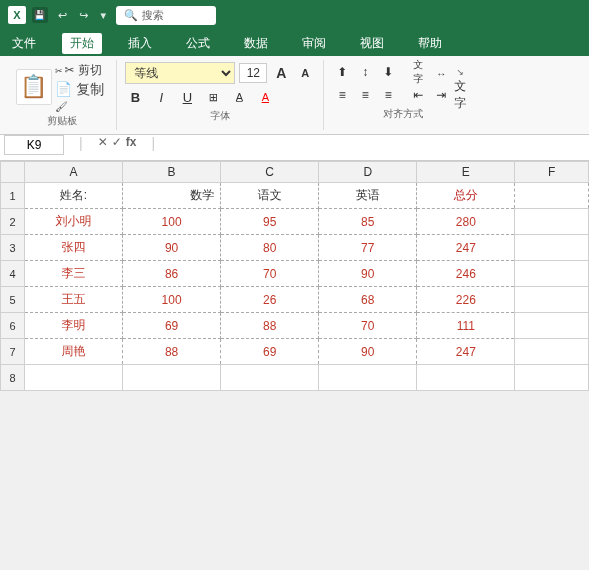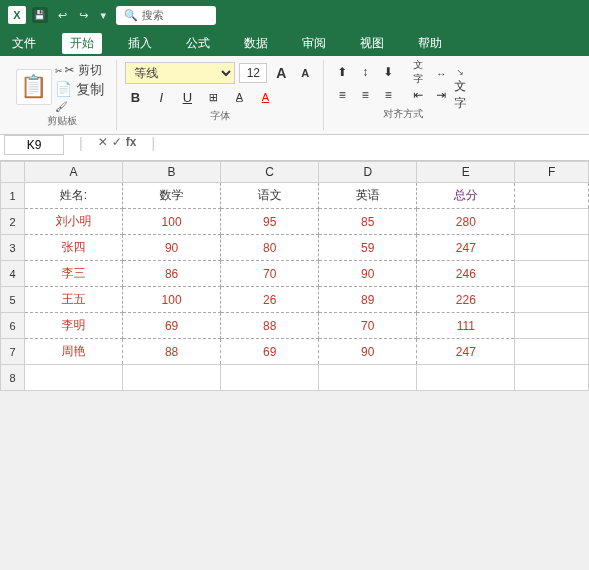"数学" td.cell { text-align: none -> right }
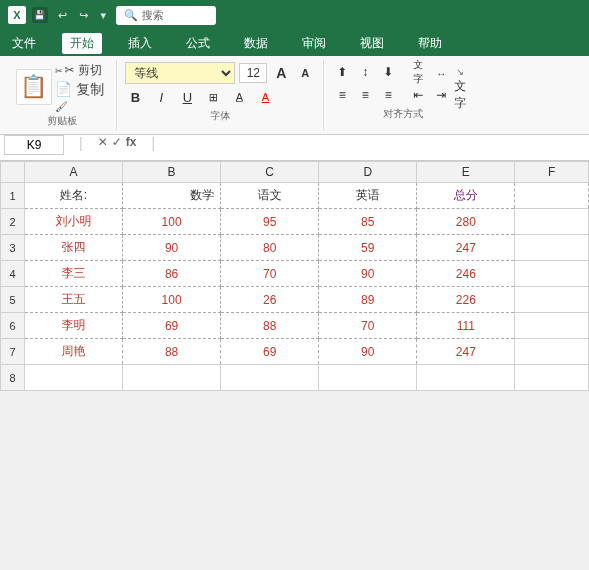"总分" td.cell { color: #701a75 -> #b91c1c }
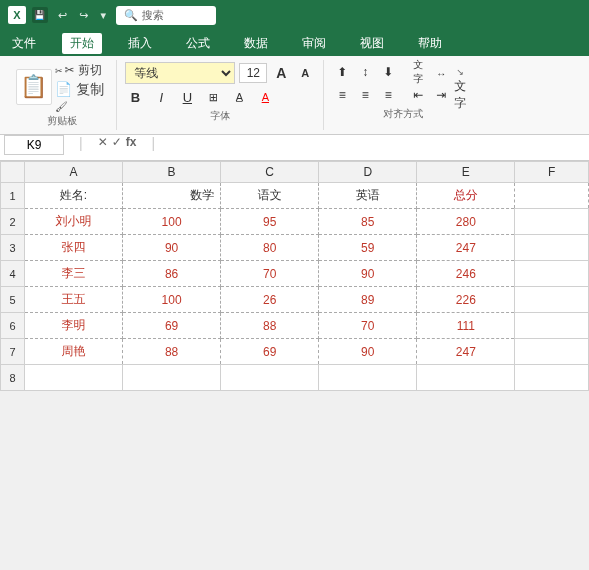"59" td.cell { text: 59 -> 77 }
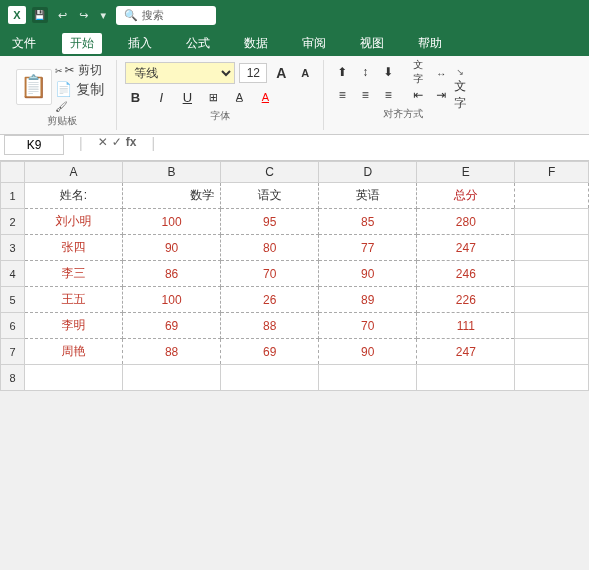"89" td.cell { text: 89 -> 68 }
